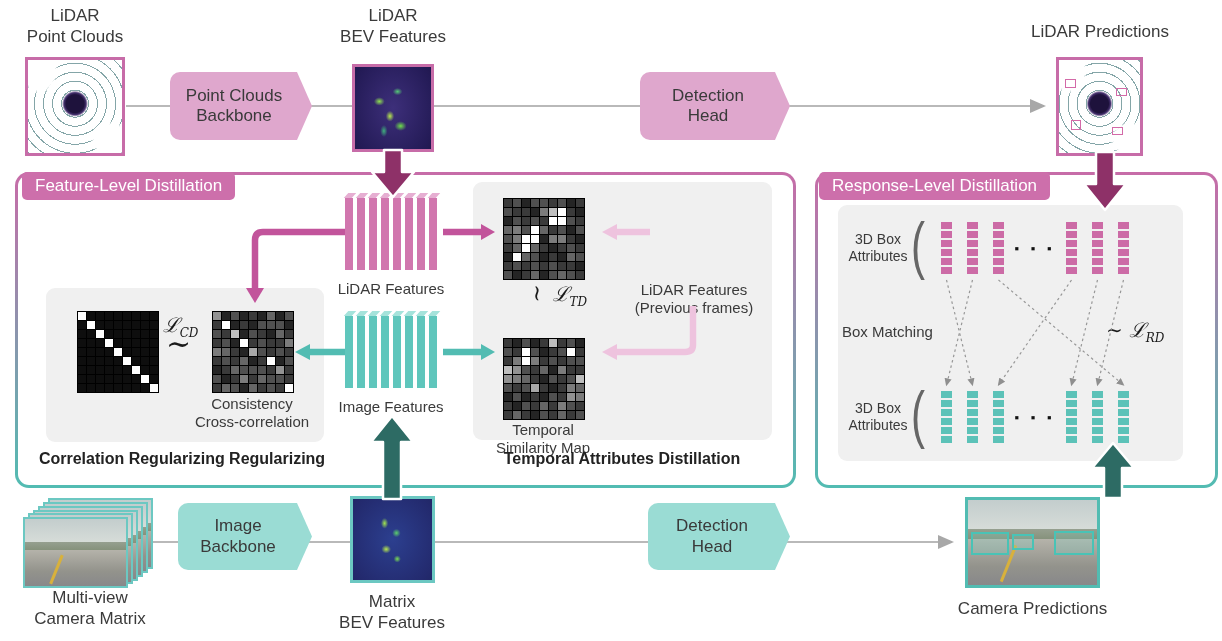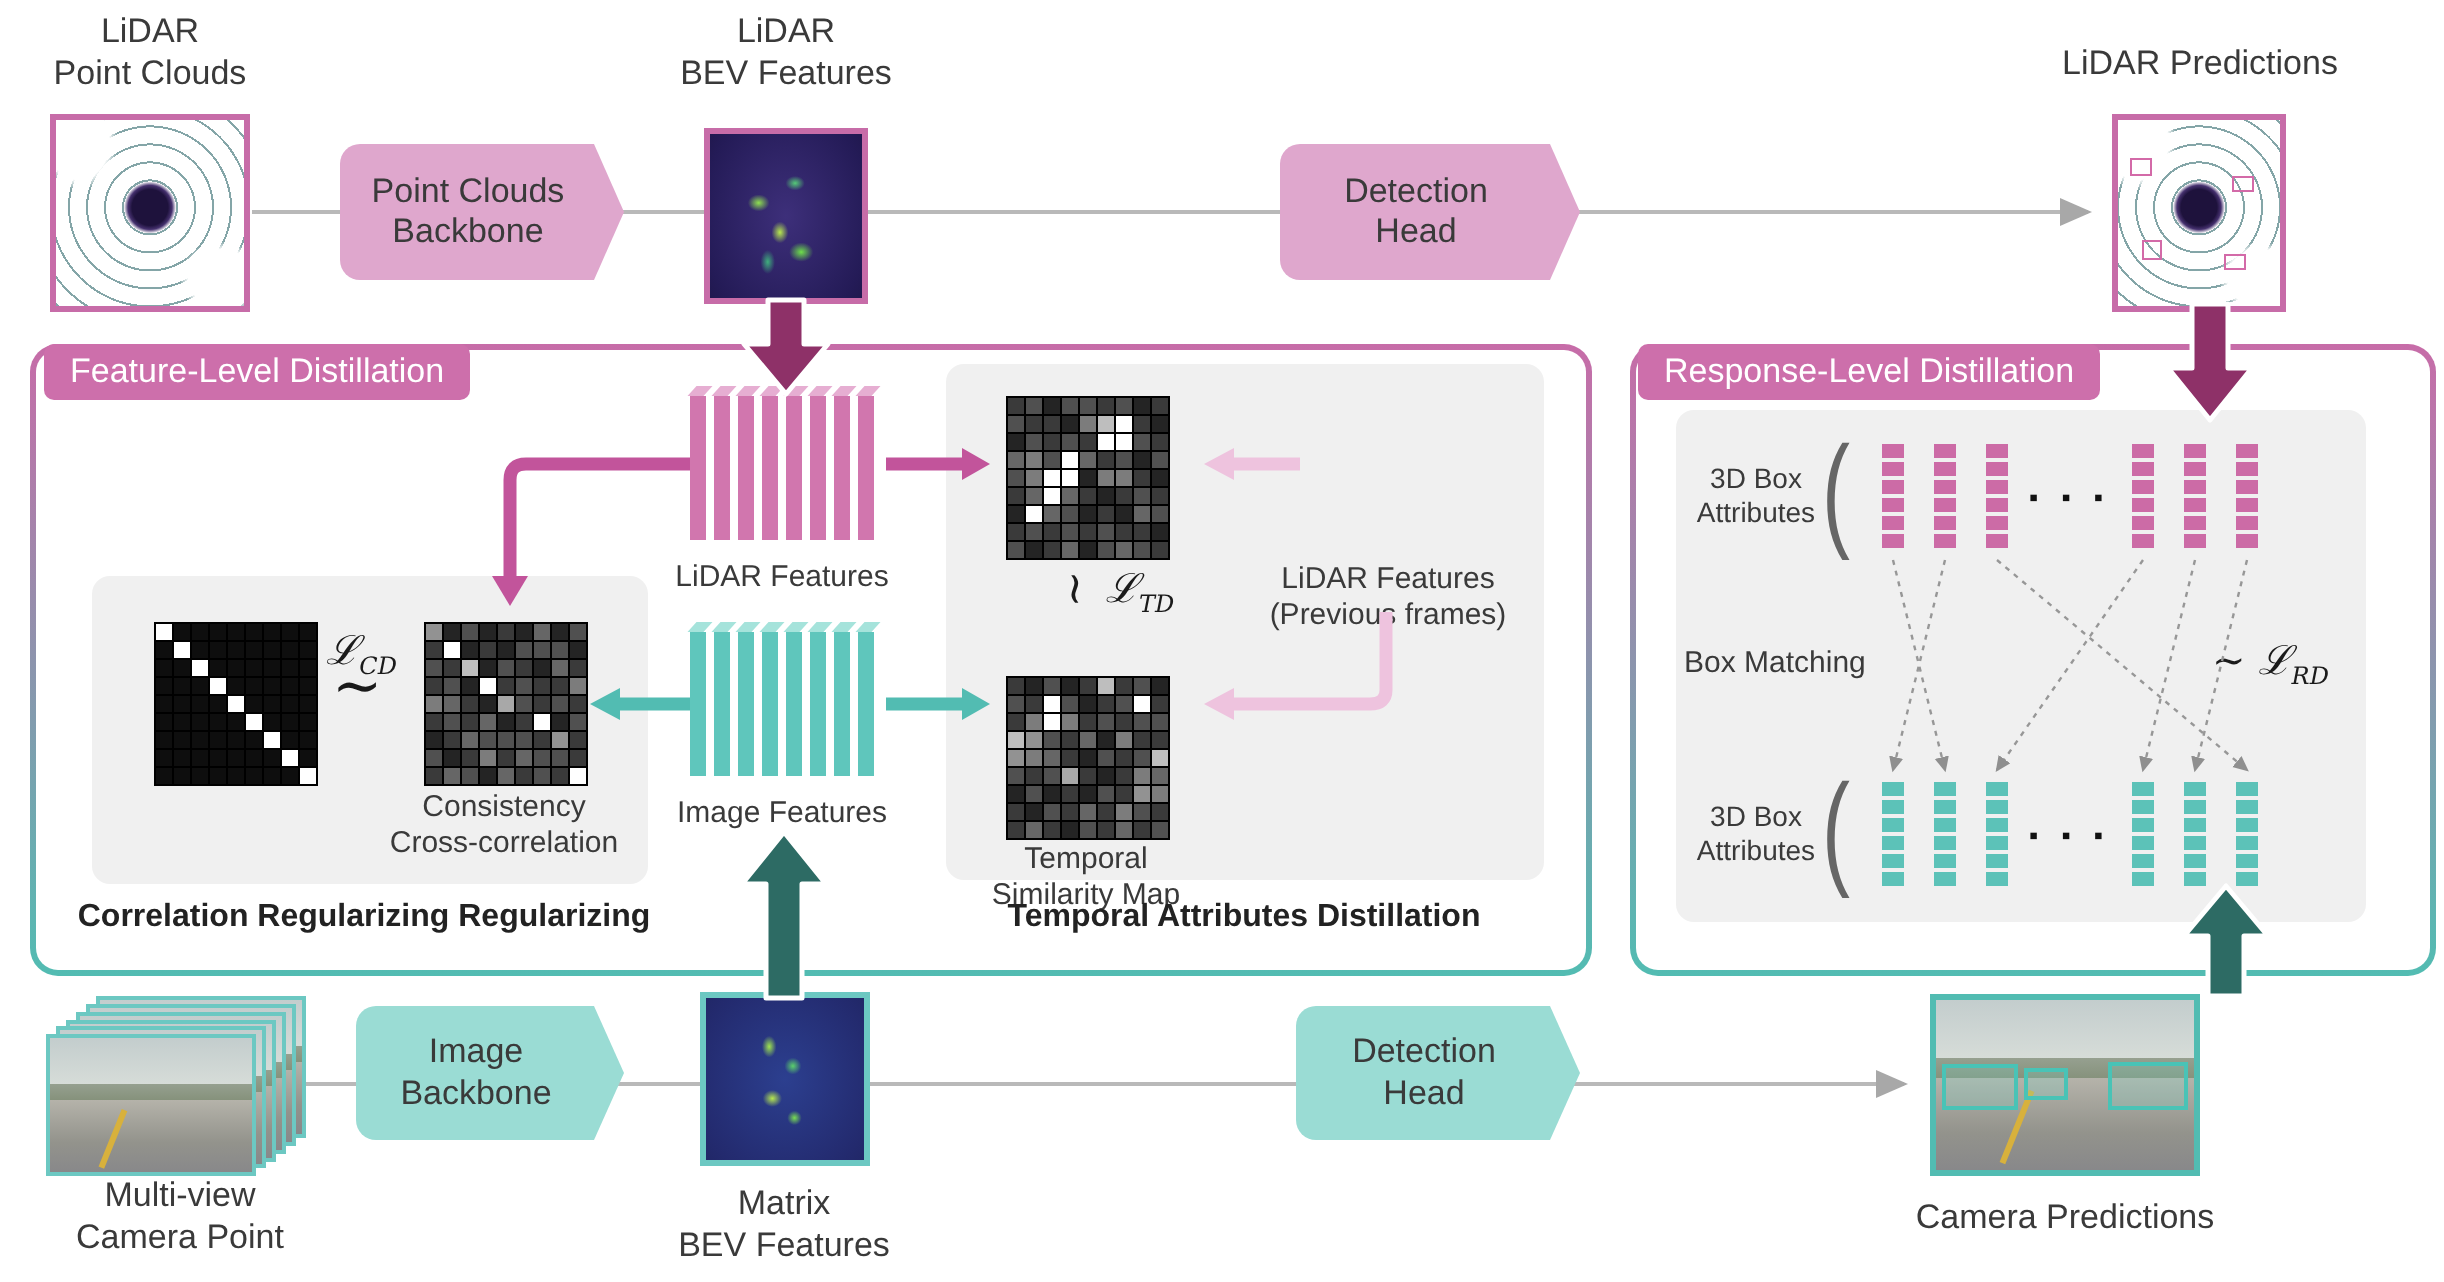"Camera Point" span { text: Point -> Matrix }
